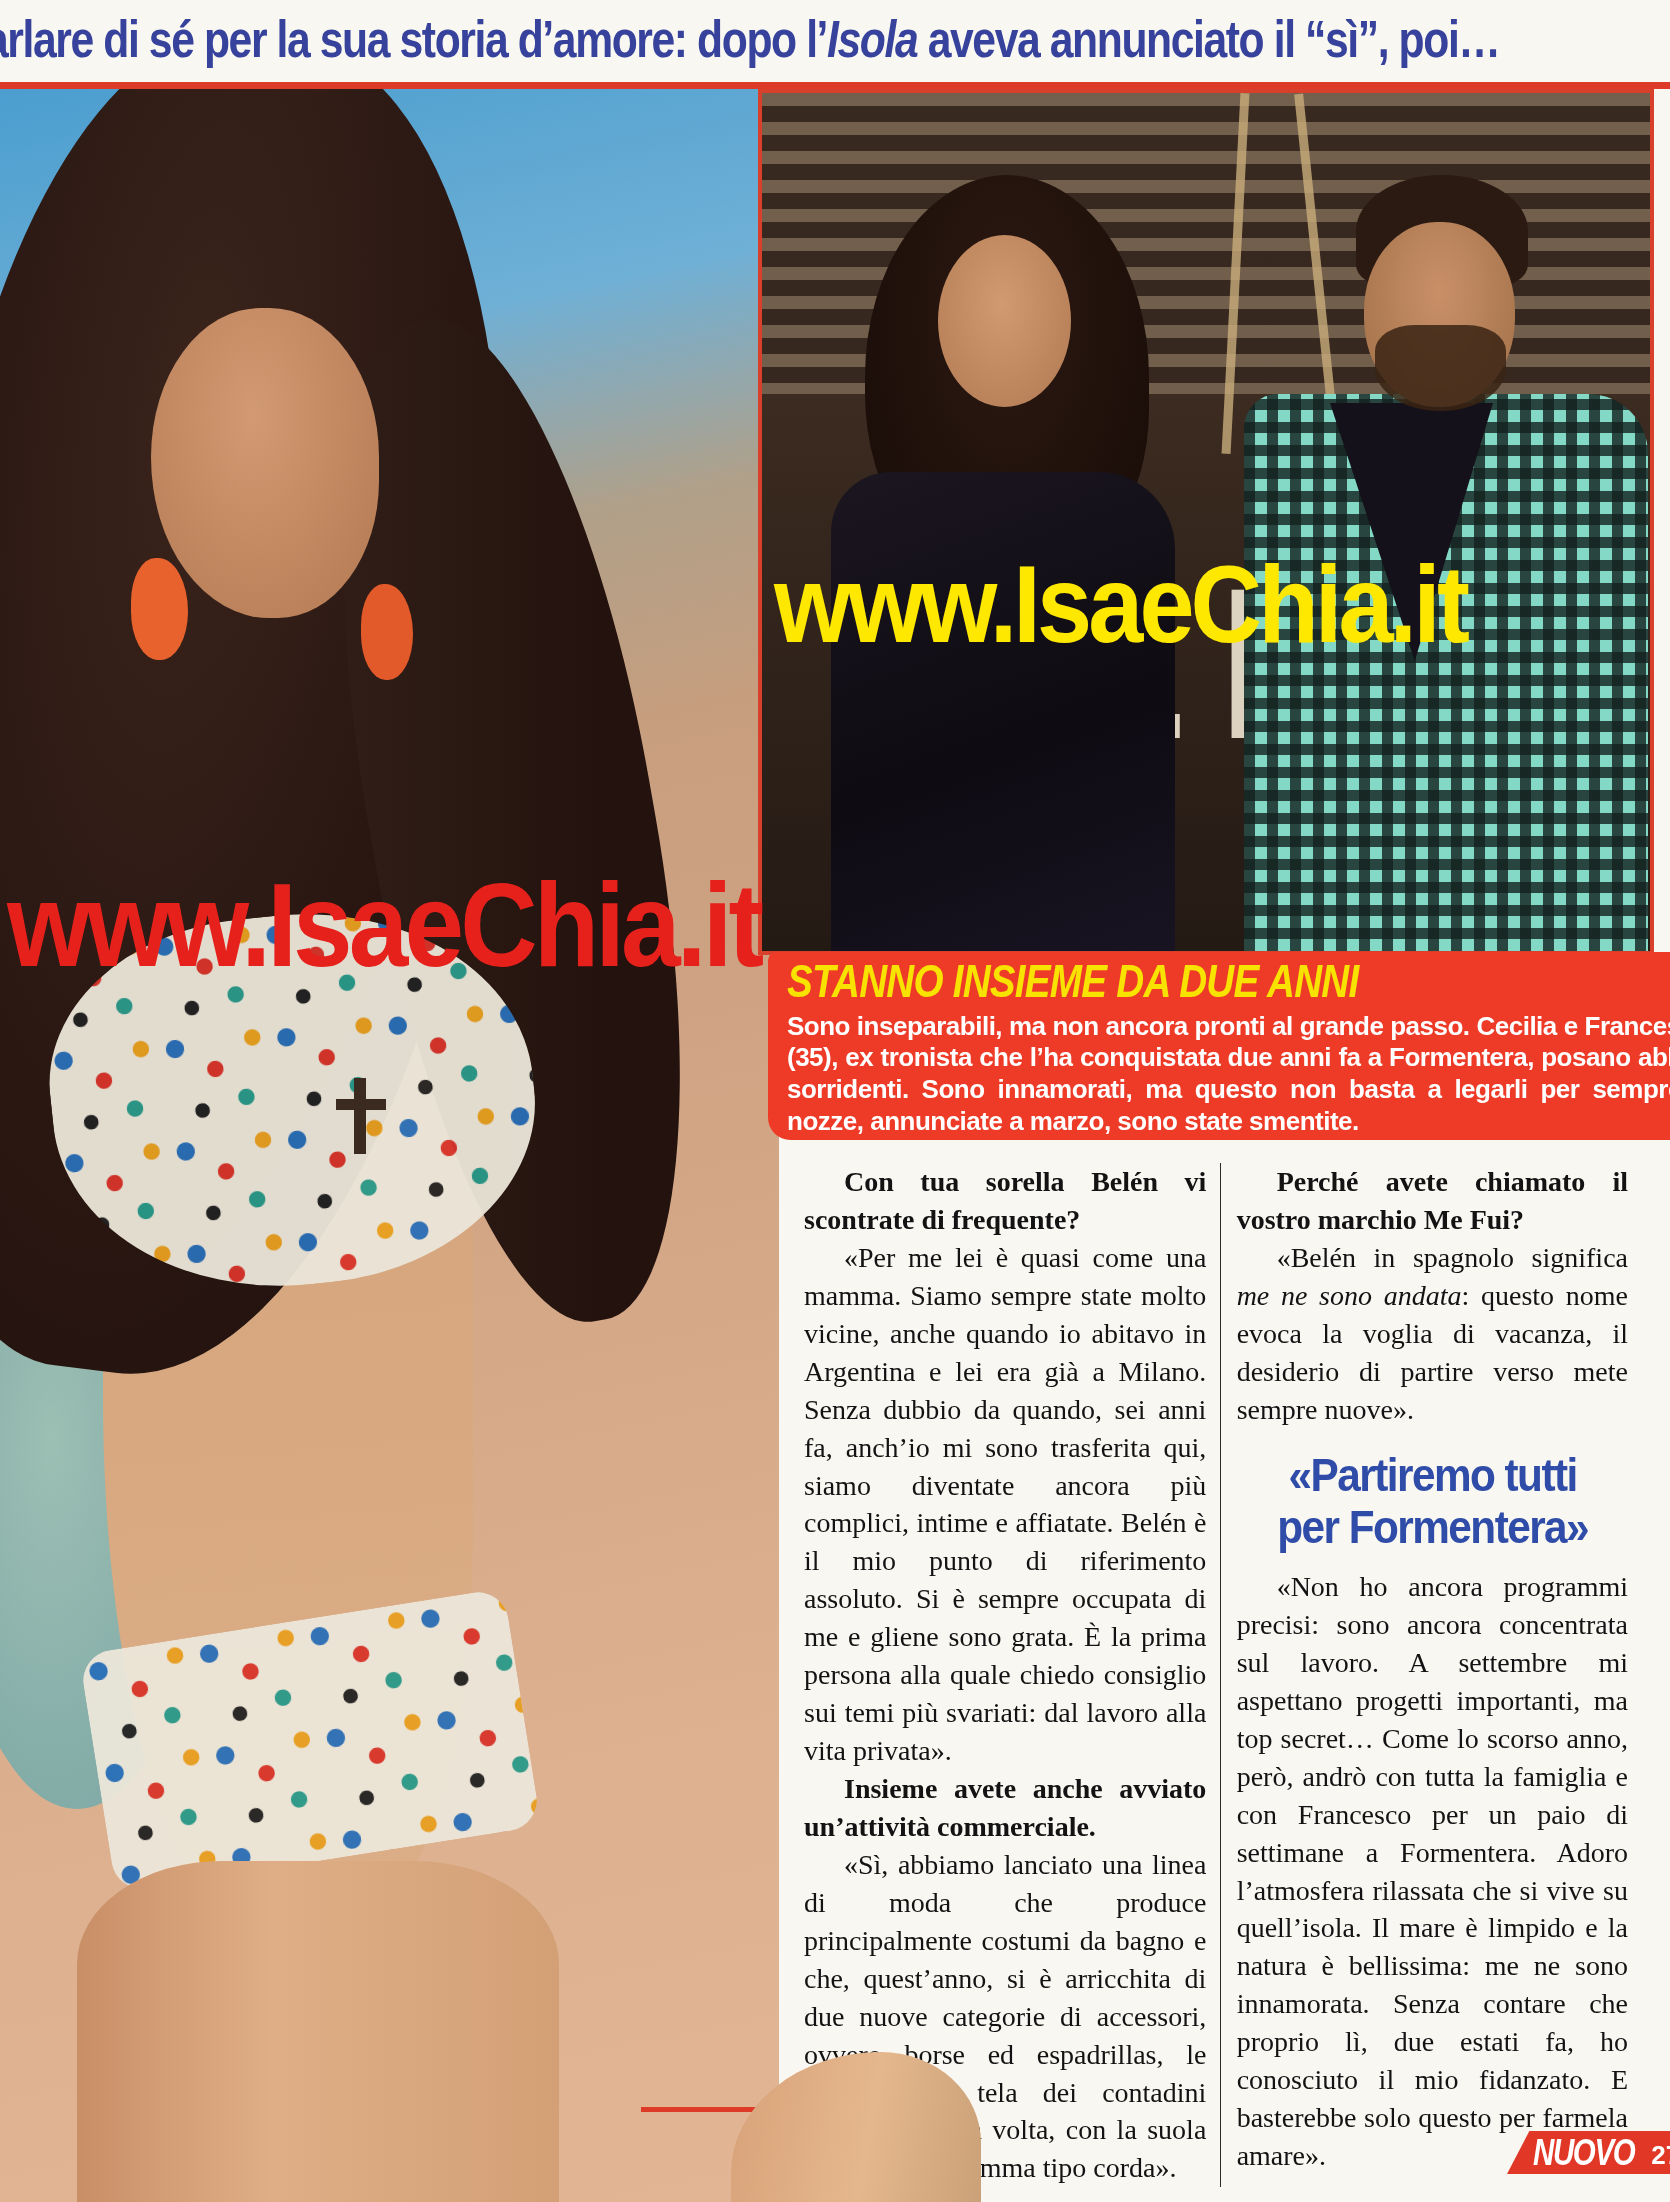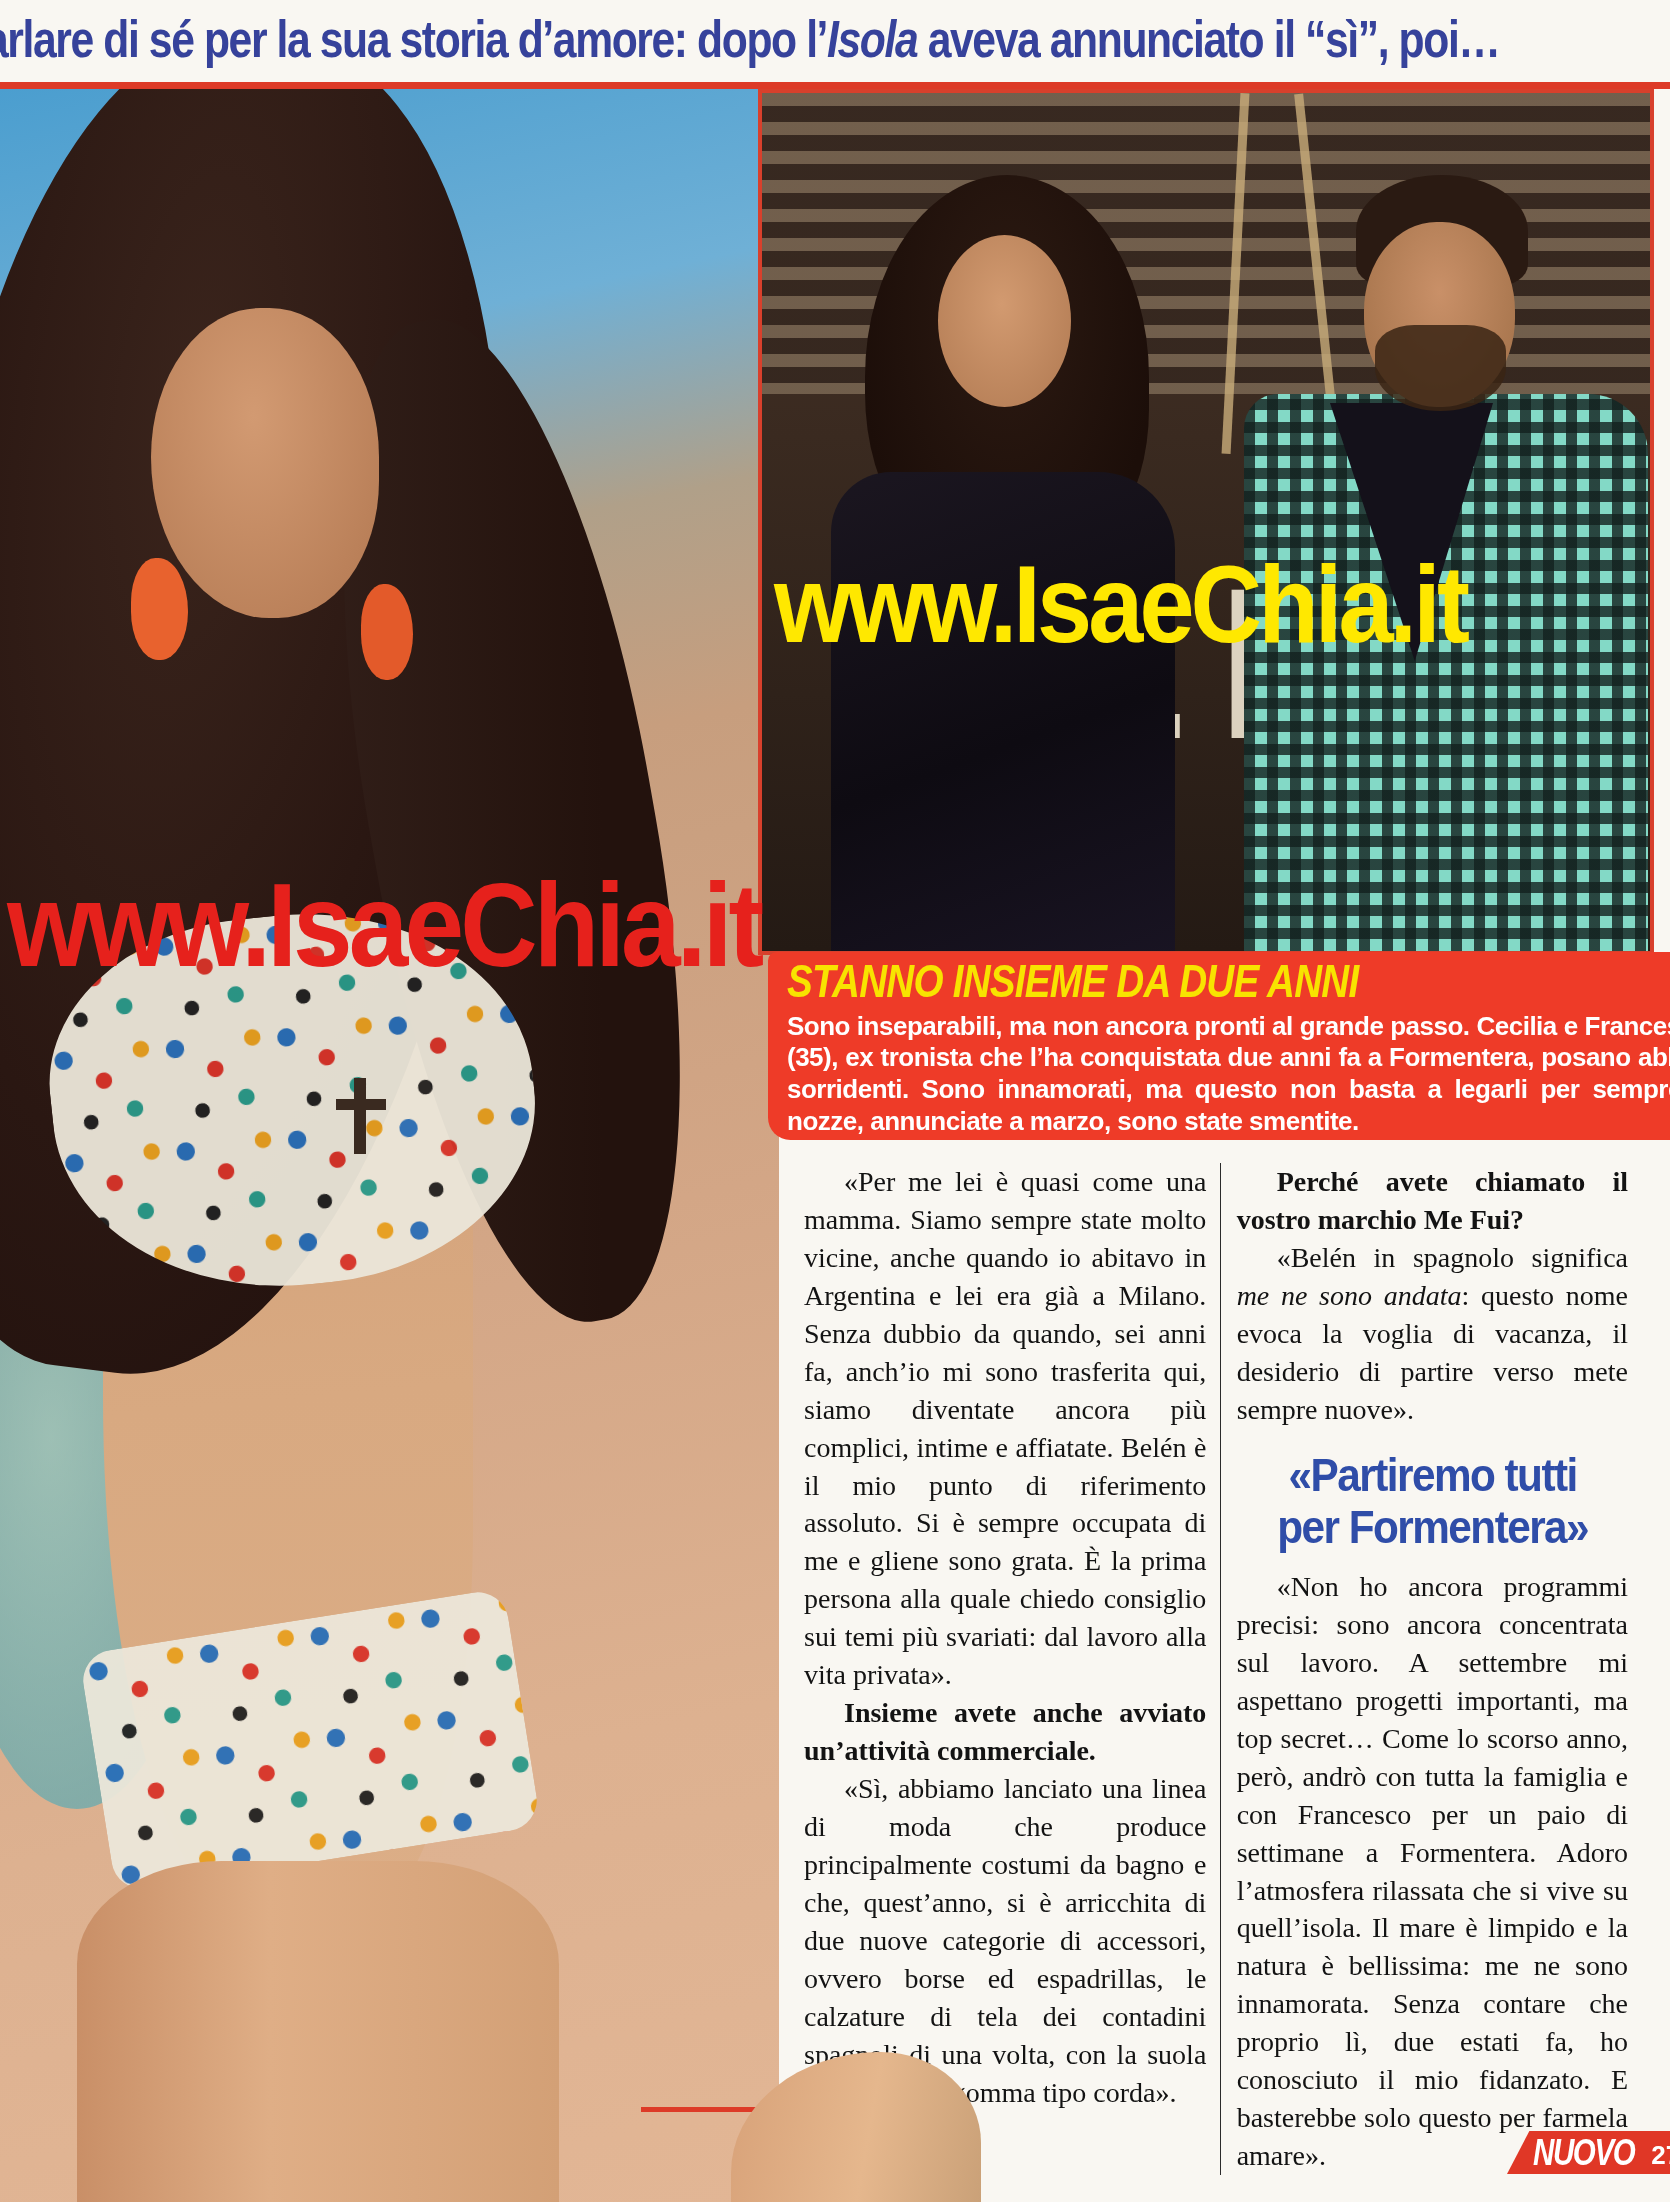"Con tua sorella Belén vi" p.q { html: none -> <p>Con tua sorella Belén vi scontrate di frequente?</p> }
